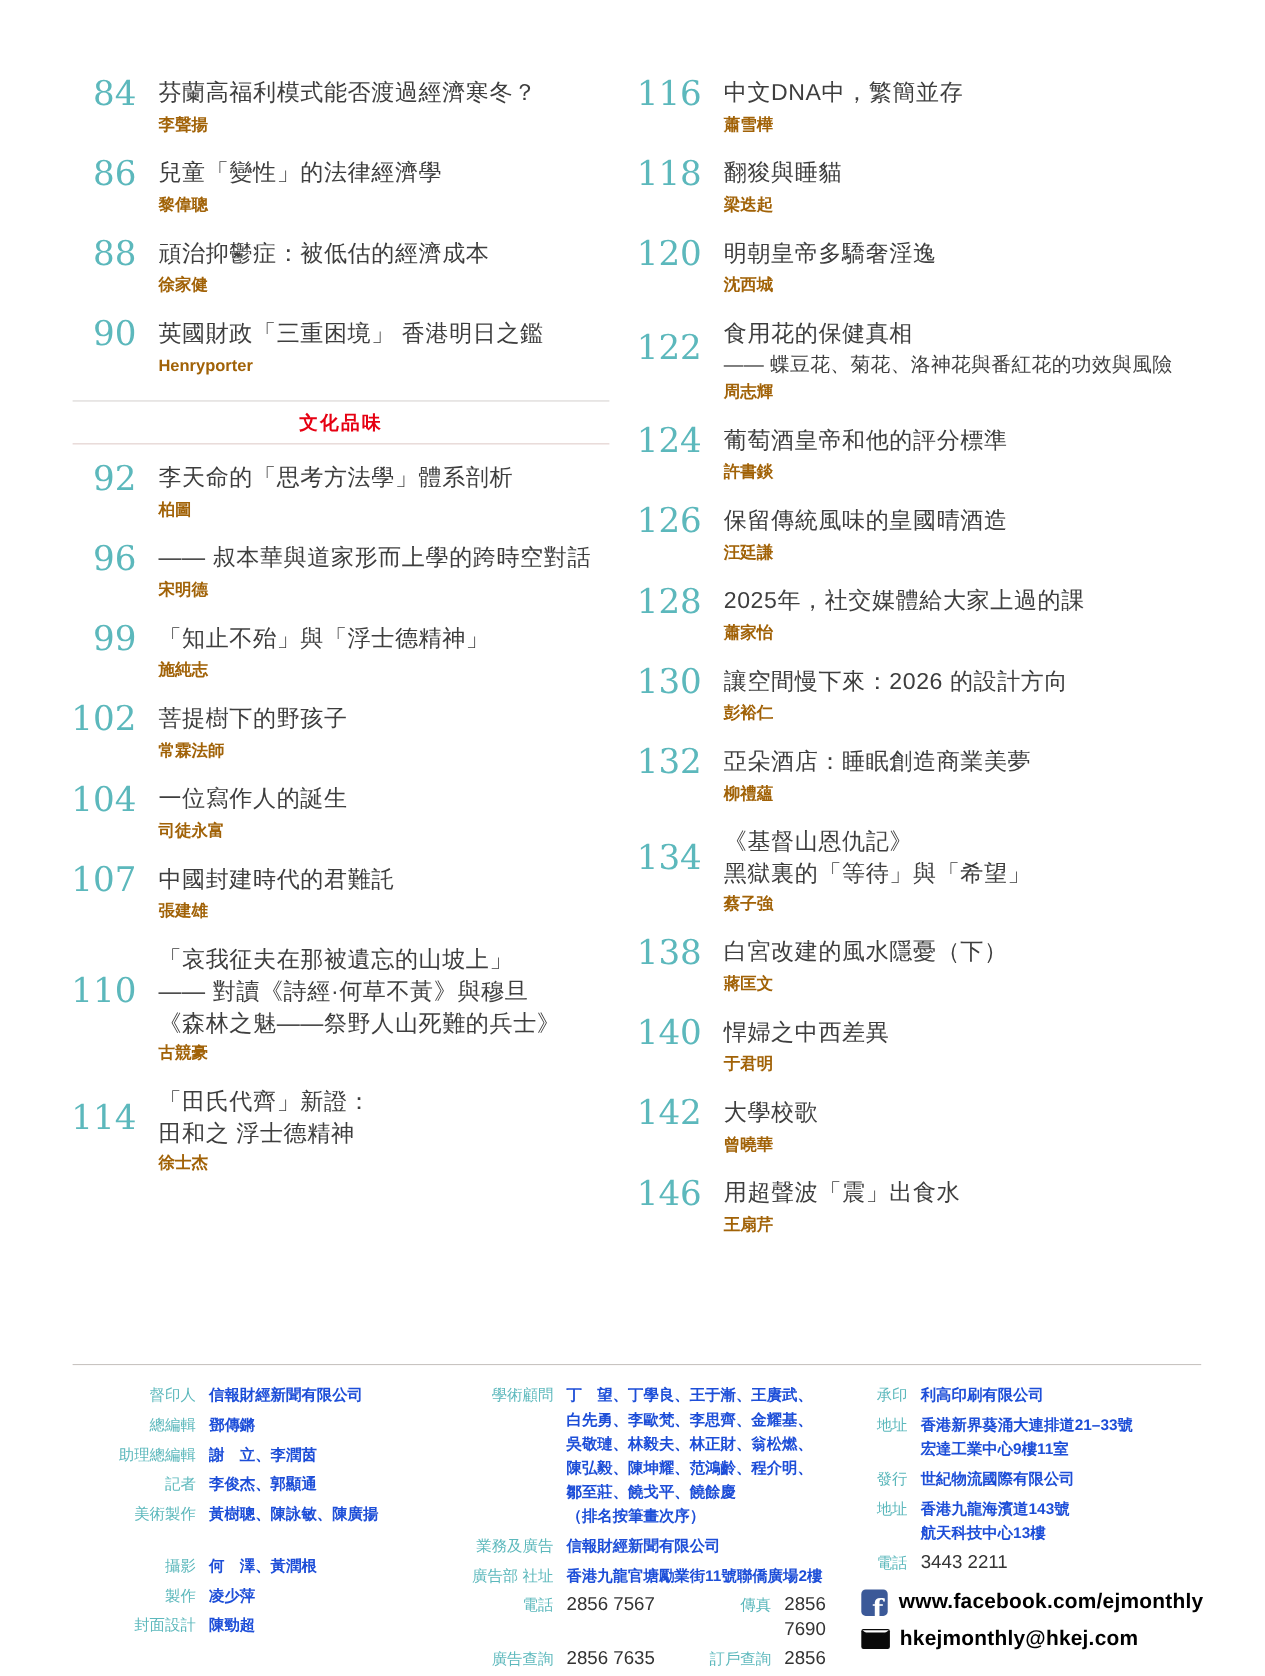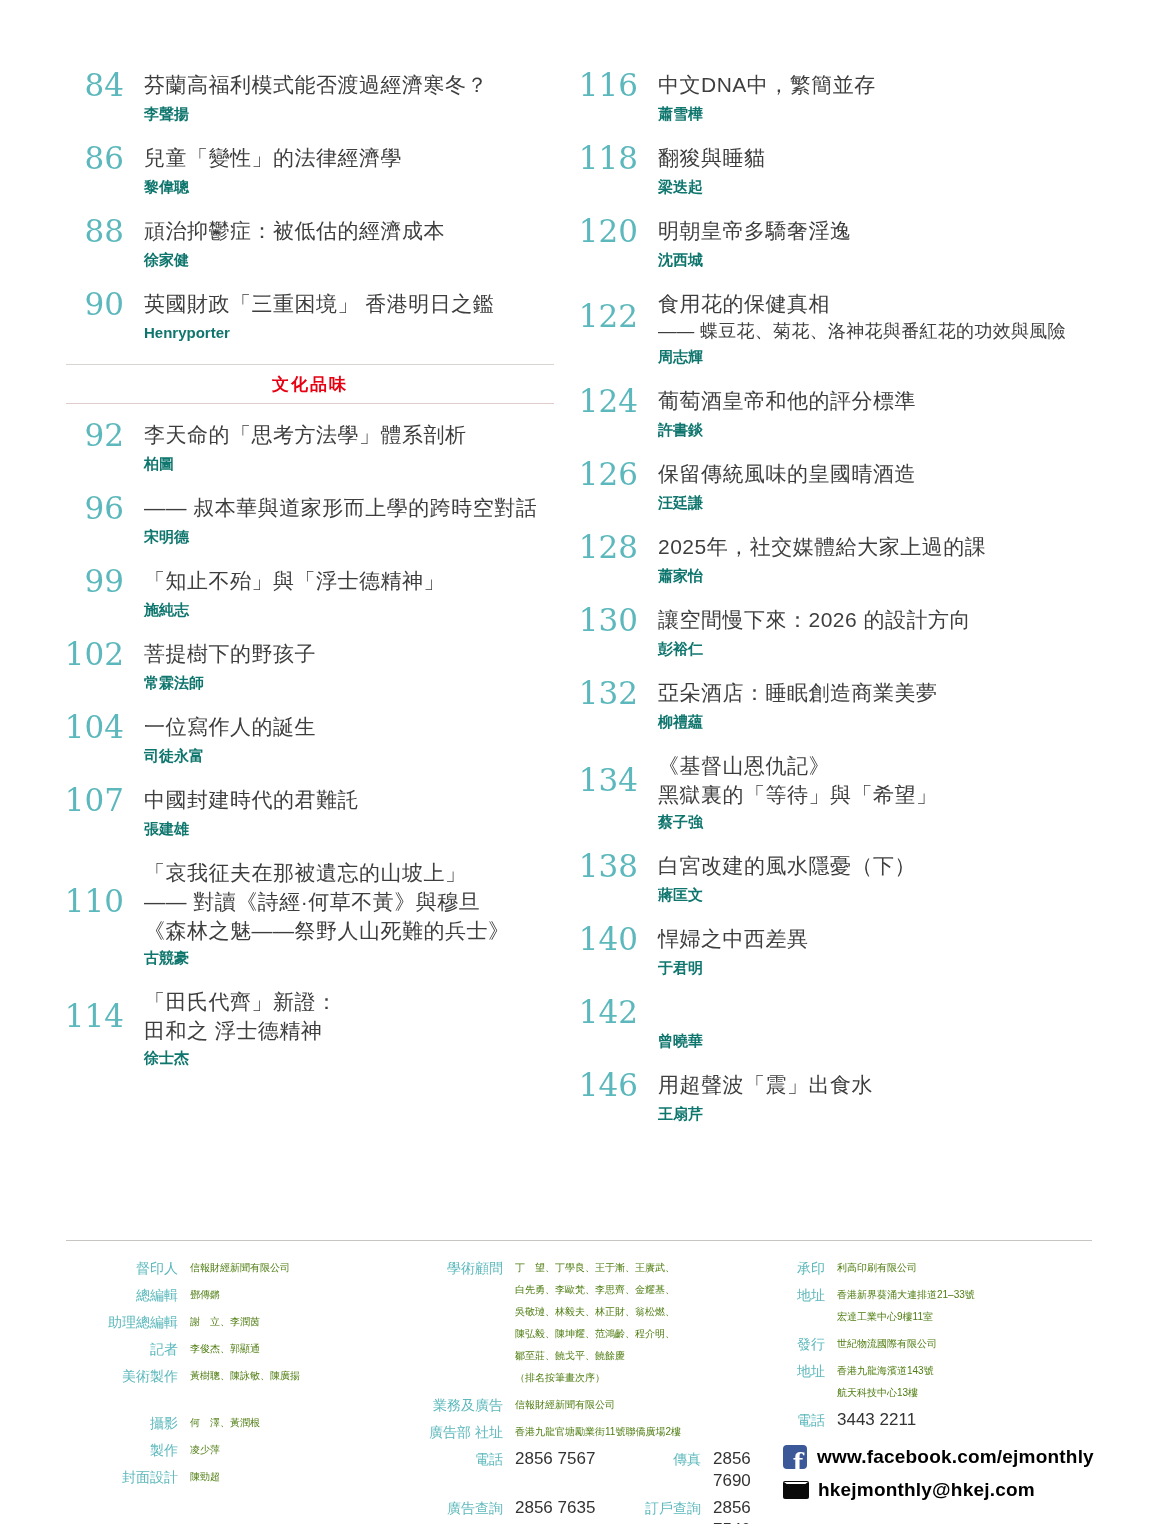"李聲揚" .author { color: #0f766e -> #a16207 }
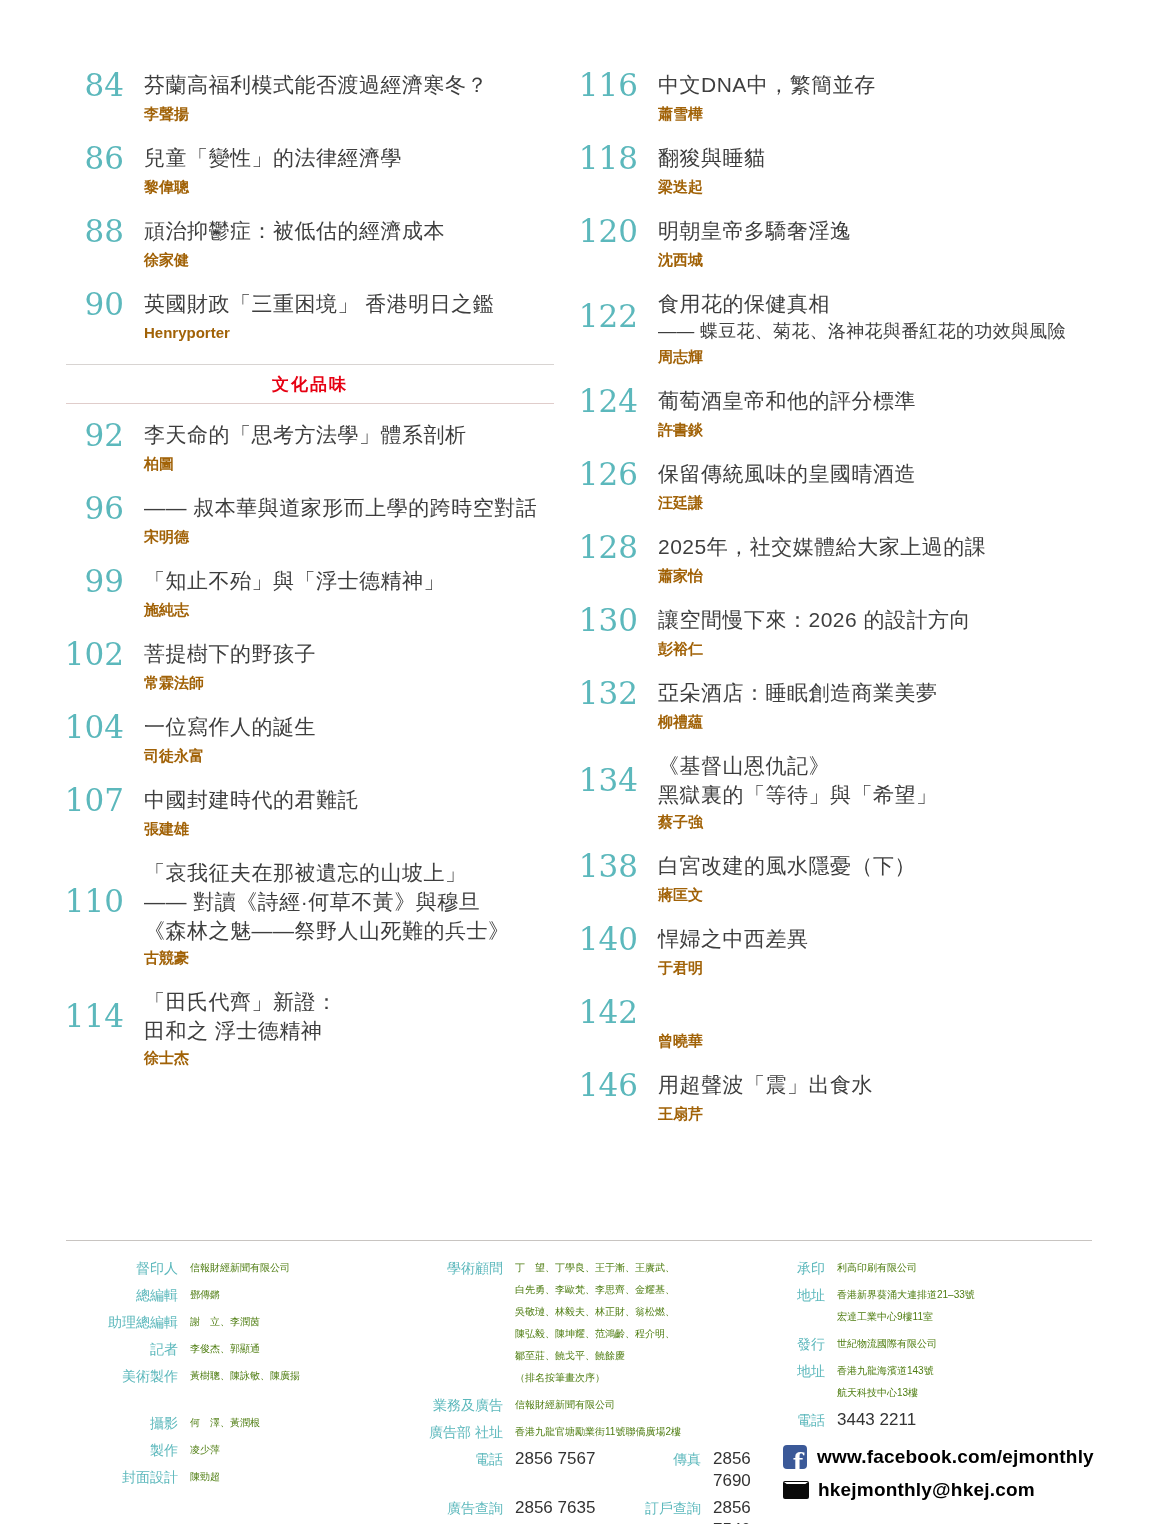"大學校歌" div.tblock { html: none -> <div> <div>大學校歌</div> </div> }
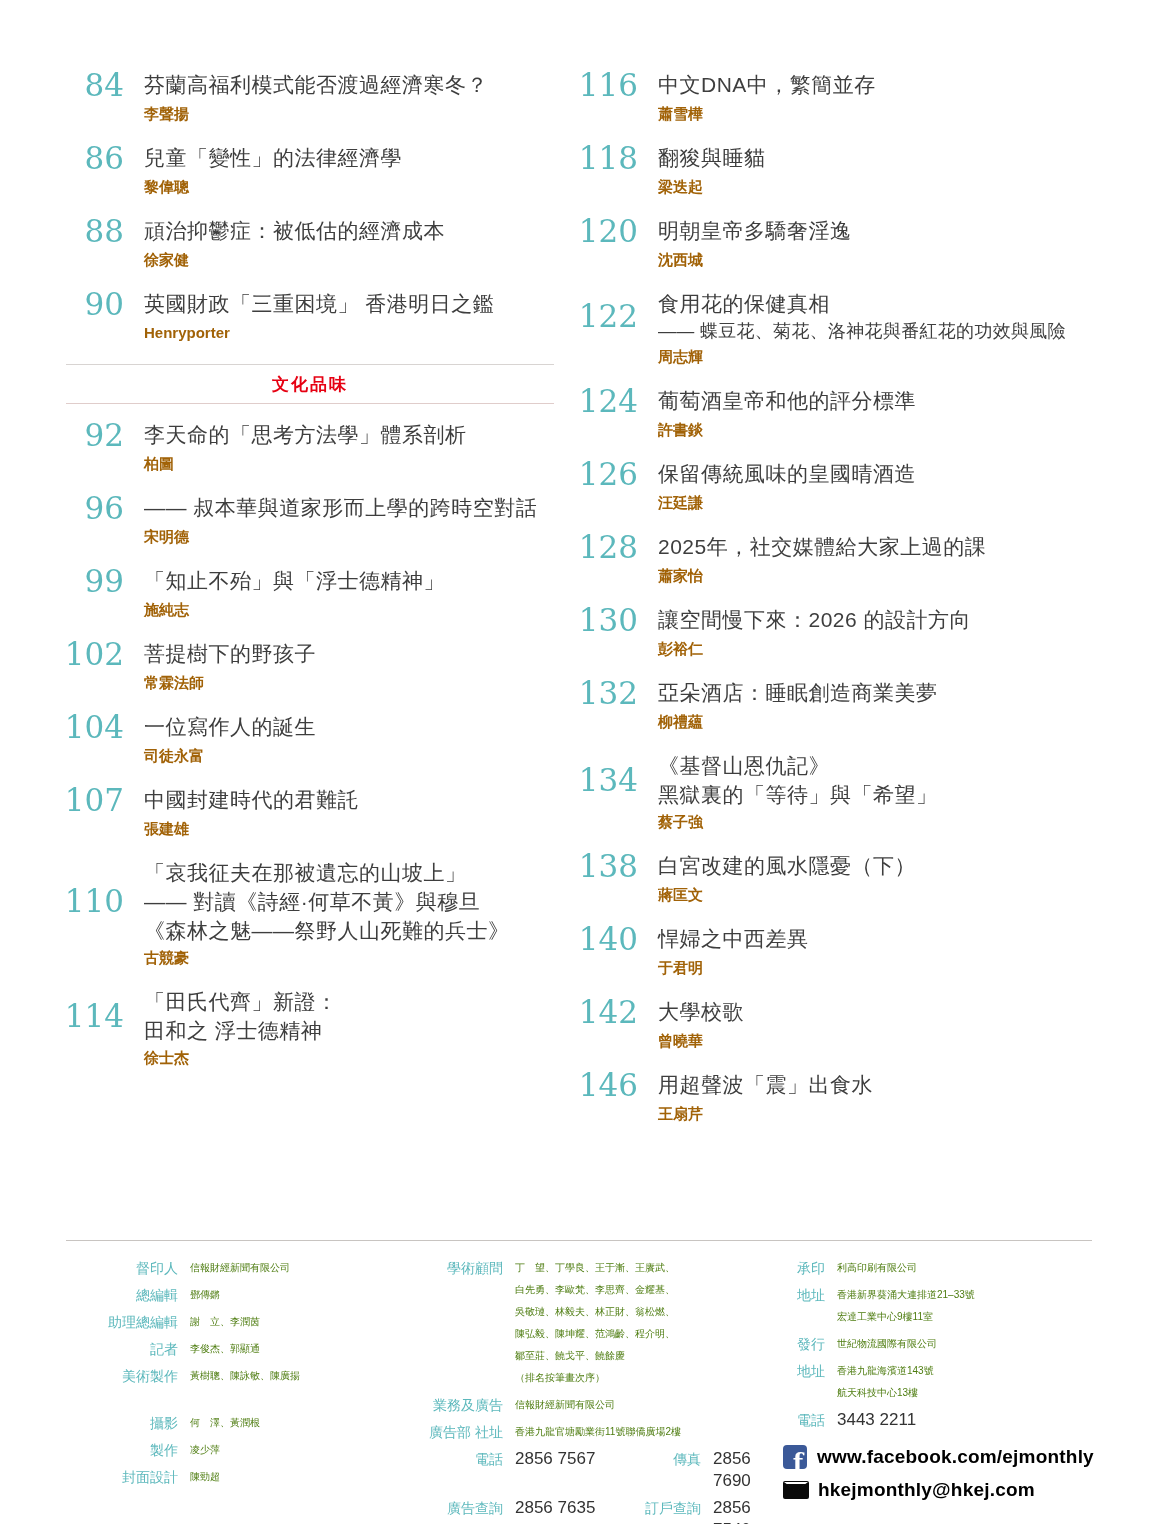"信報財經新聞有限公司" .f-val { color: #4d7c0f -> #1d4ed8; font-size: 10px -> 14px; font-weight: normal -> bold }
